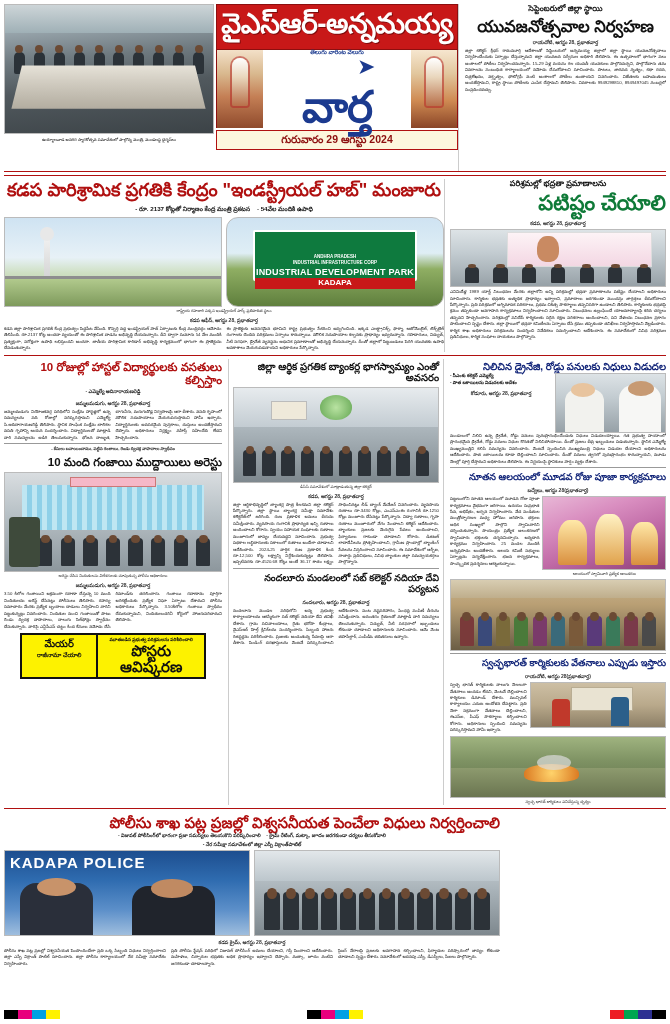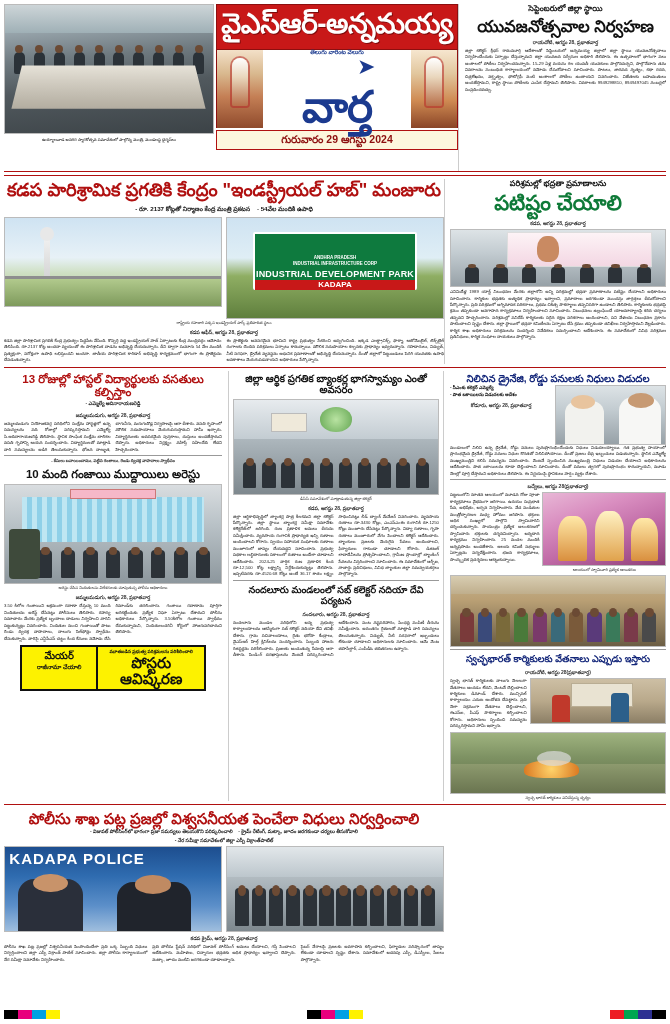"పటిష్టం చేయాలి" .sec-hl { text-align: center -> right }
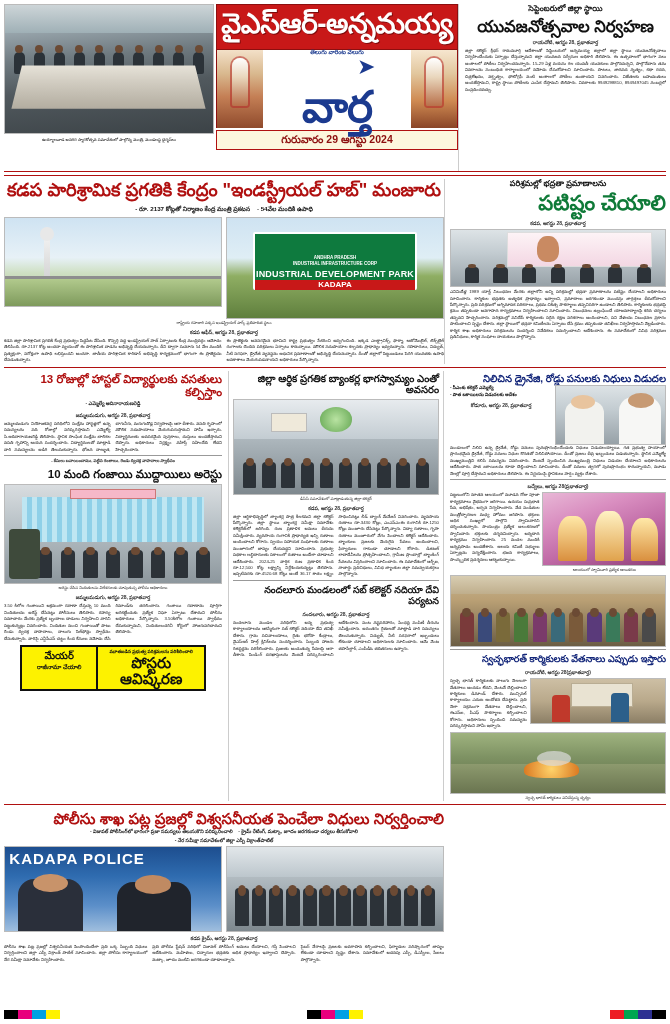"INDUSTRIAL DEVELOPMENT PARK" div.ph { border-radius: none -> 12px; height: 102px -> 90px }
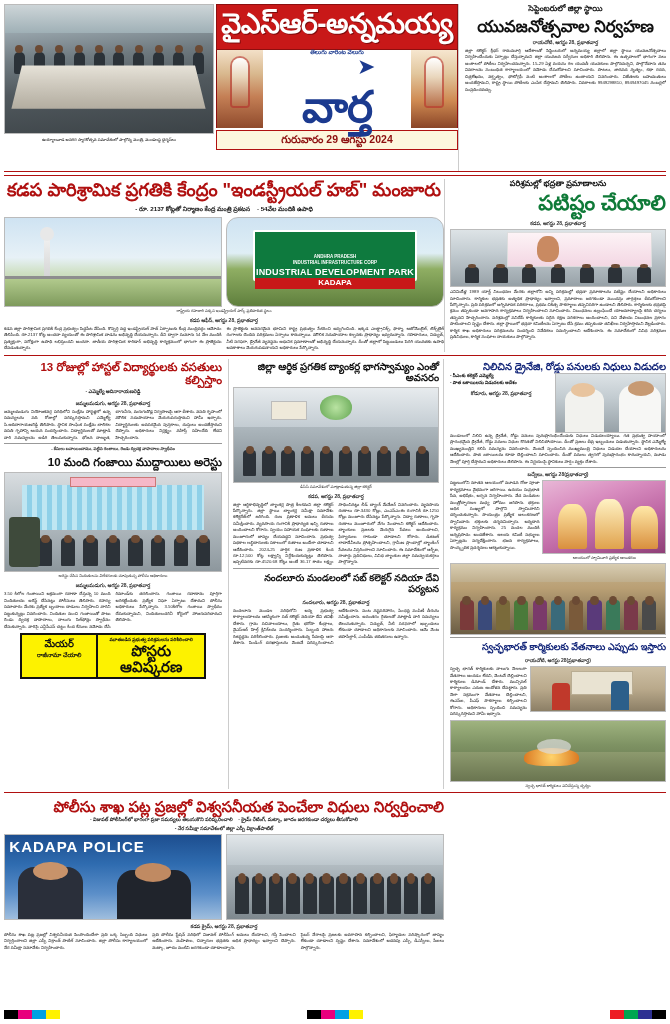"13 రోజుల్లో హాస్టల్ విద్యార్థులకు వసతులు" div.sec-hl { text: 13 -> 10 }
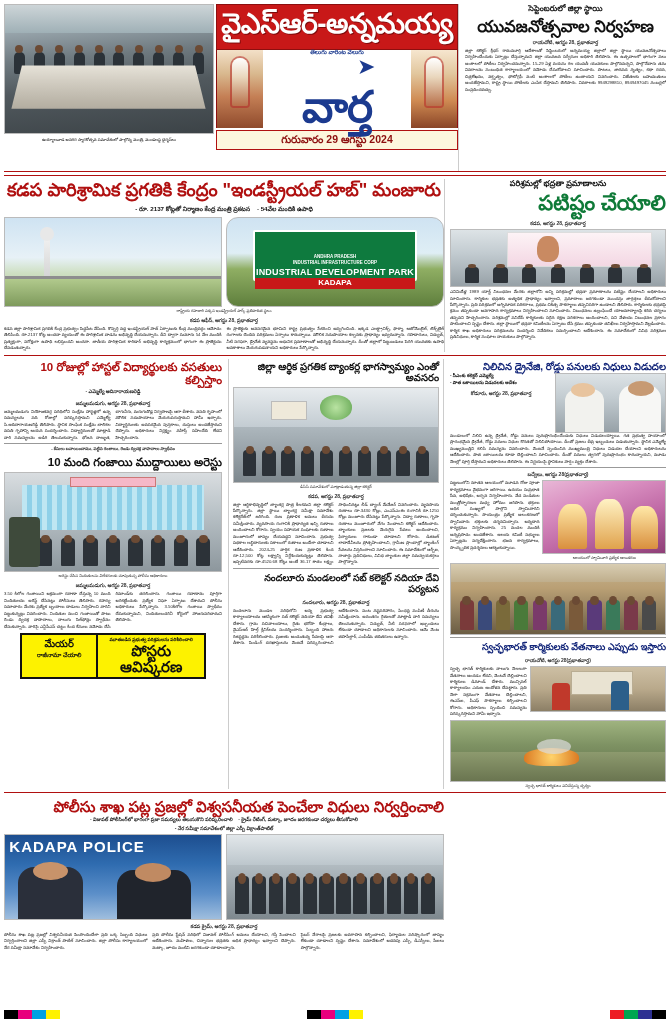"నూతన ఆలయంలో మూడవ రోజు పూజా" div.sec-hl { html: none -> <div>నూతన ఆలయంలో మూడవ రోజు పూజా కార్యక్రమాలు</div> }
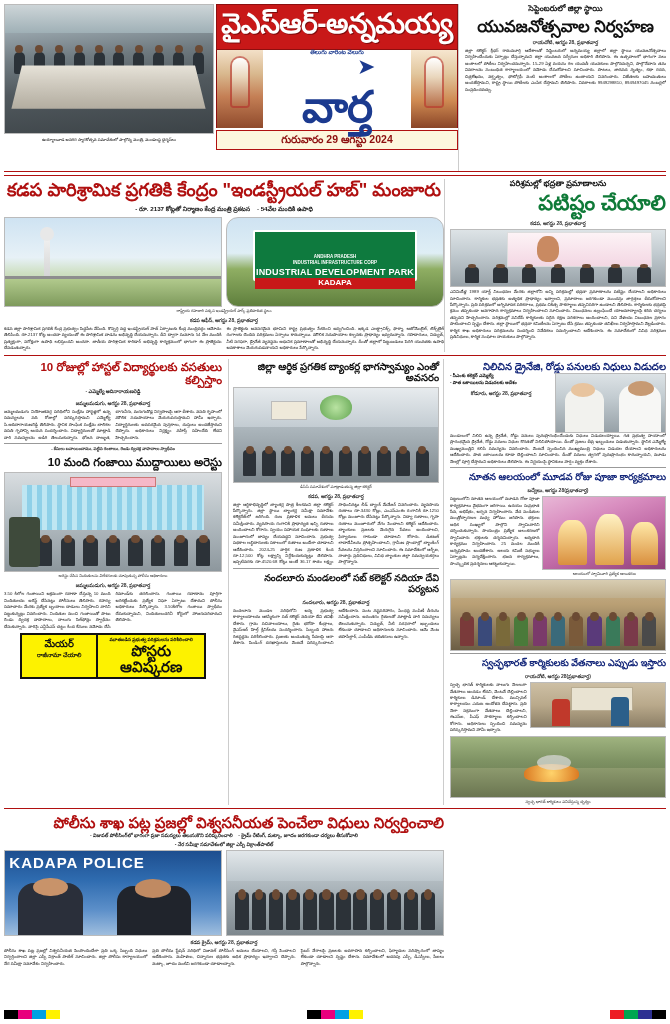"పోలీసు శాఖ పట్ల ప్రజల్లో విశ్వసనీయత" div { width: 440px -> 496px }
